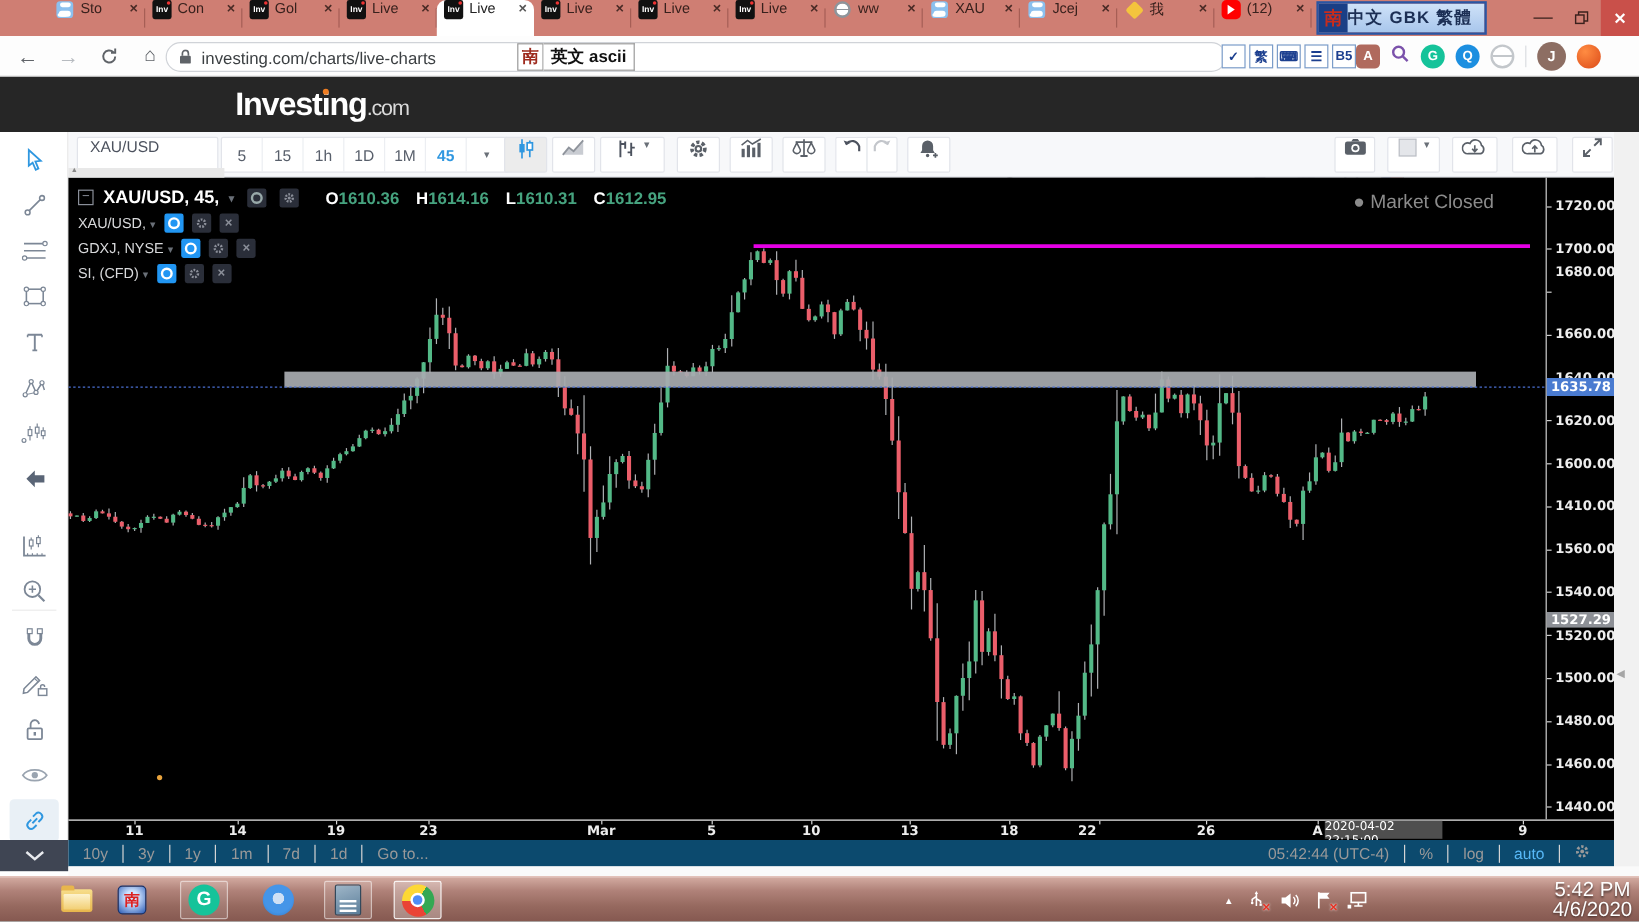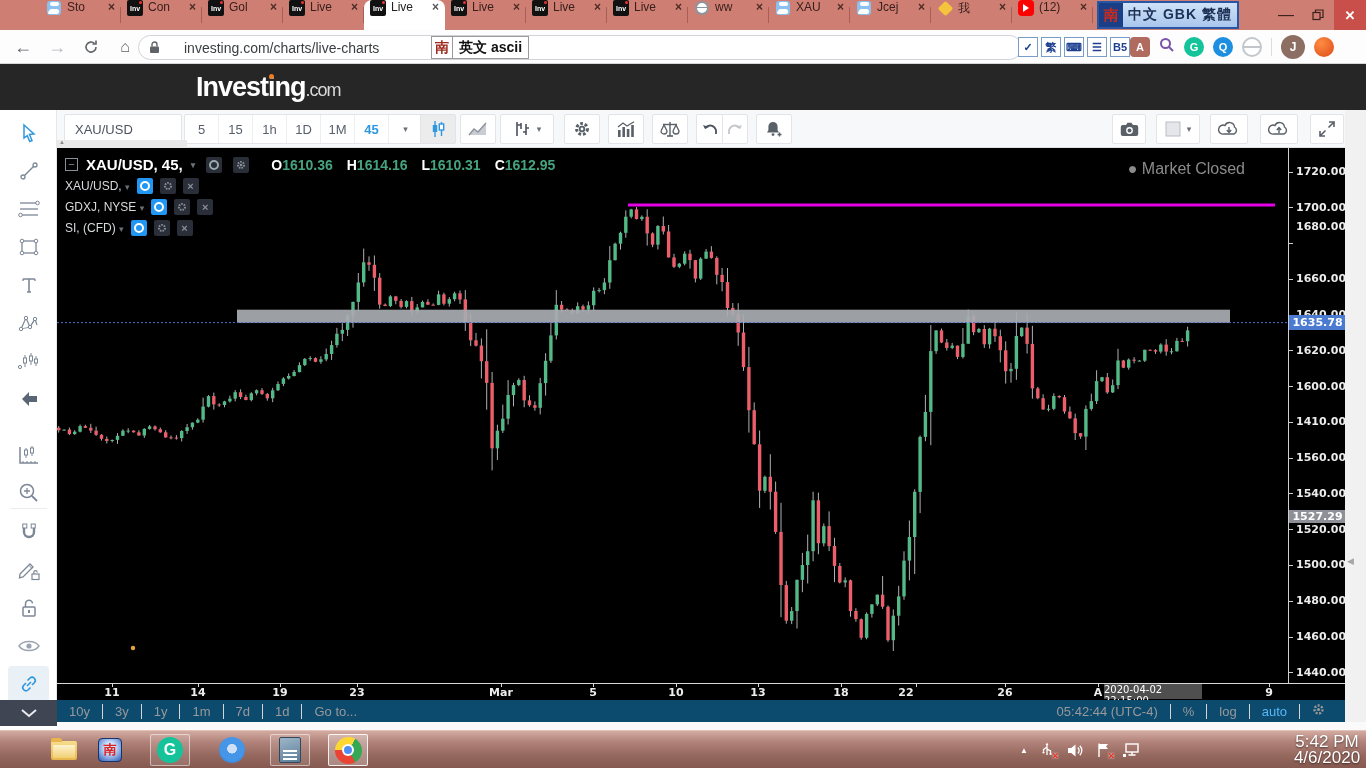"中文 GBK 繁體" .ime-rest { text-align: center -> none }
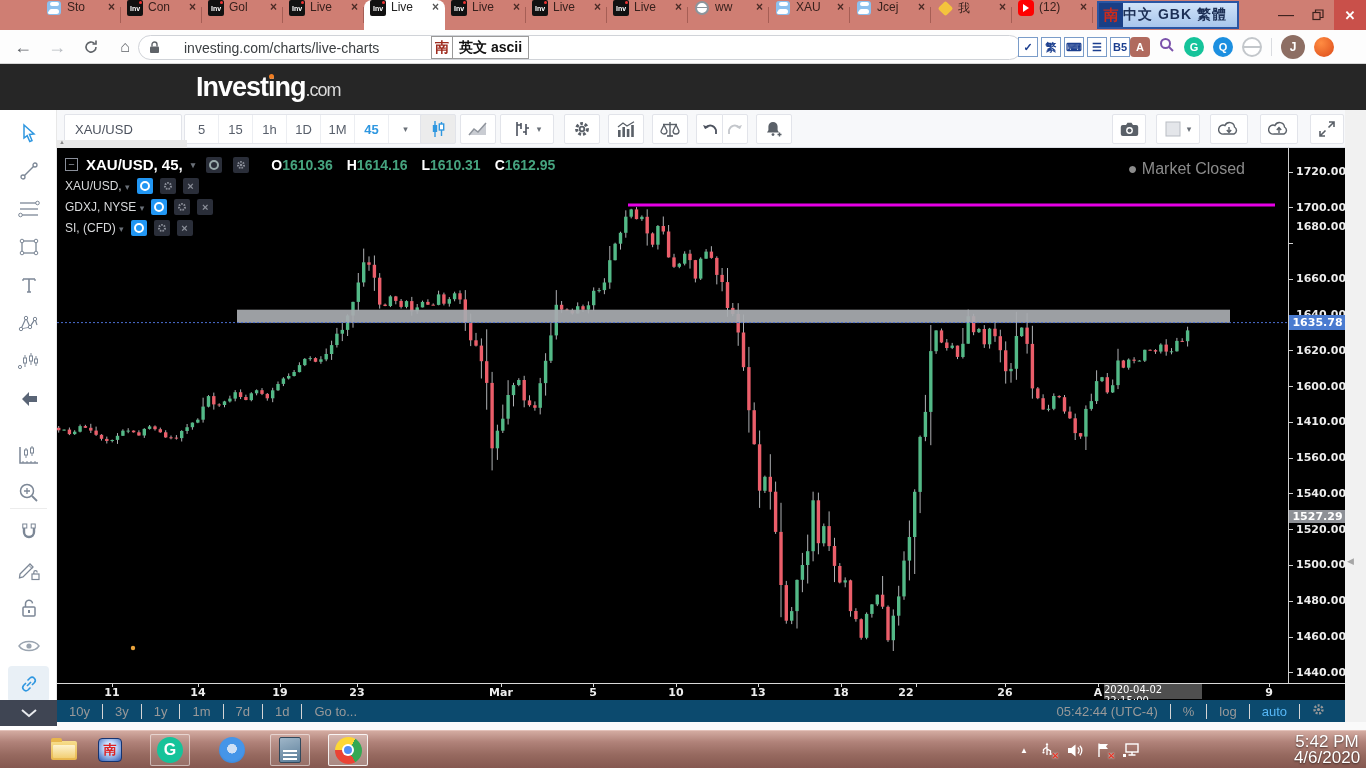"investing.com/charts/live-charts" .omnibox { gap: 24px -> 8px }
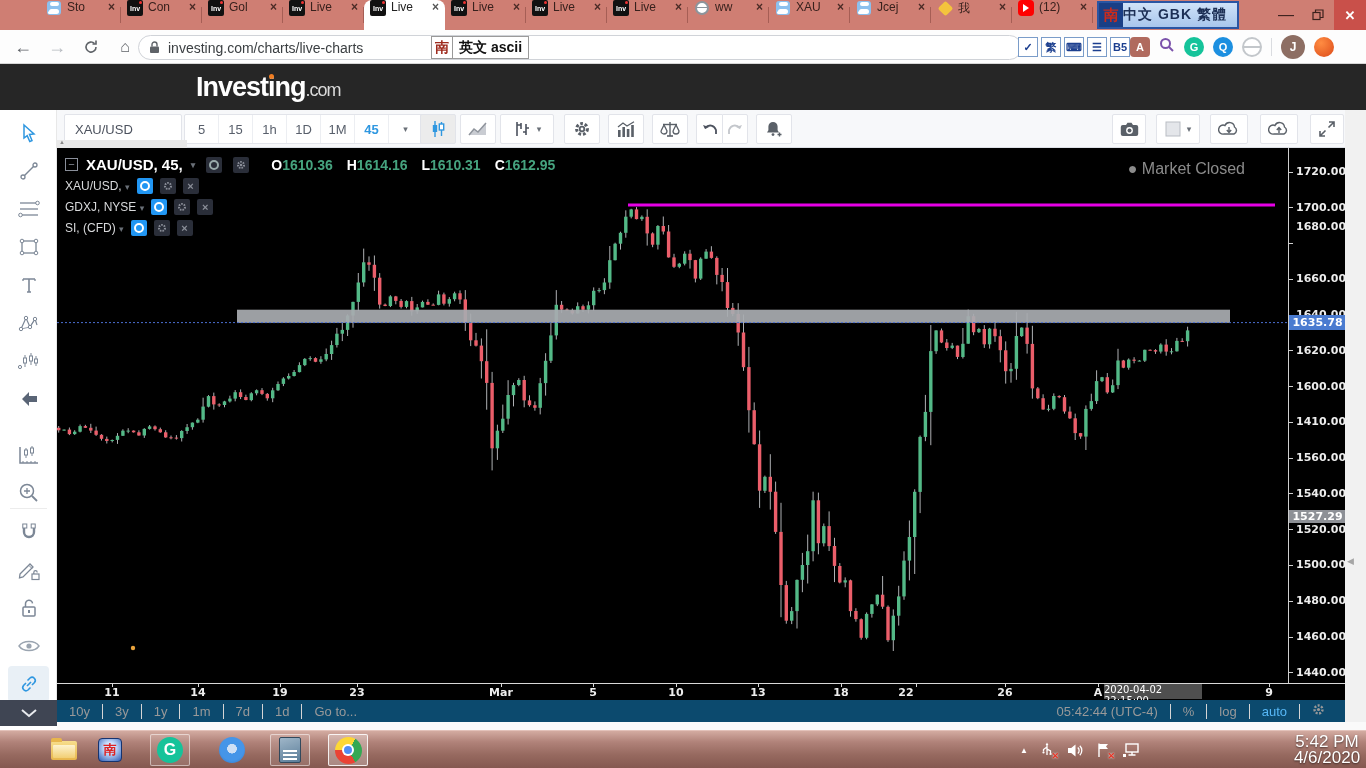"XAU/USD" .tbtn { align-items: center -> none }
